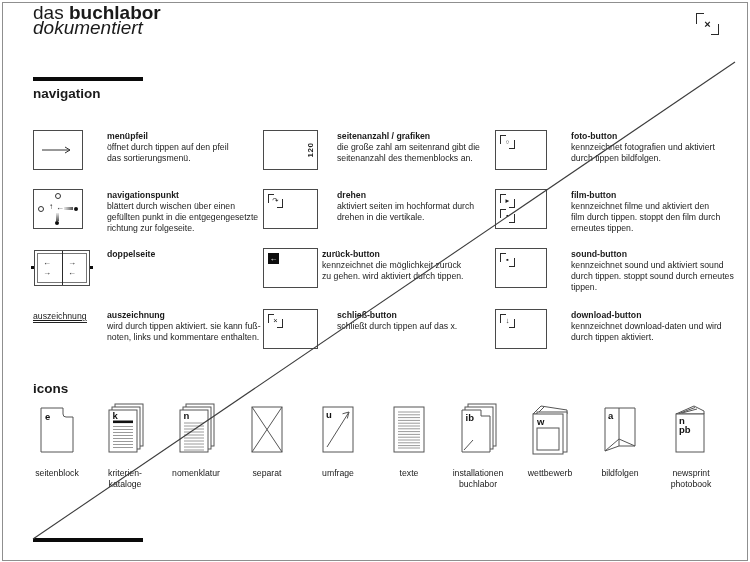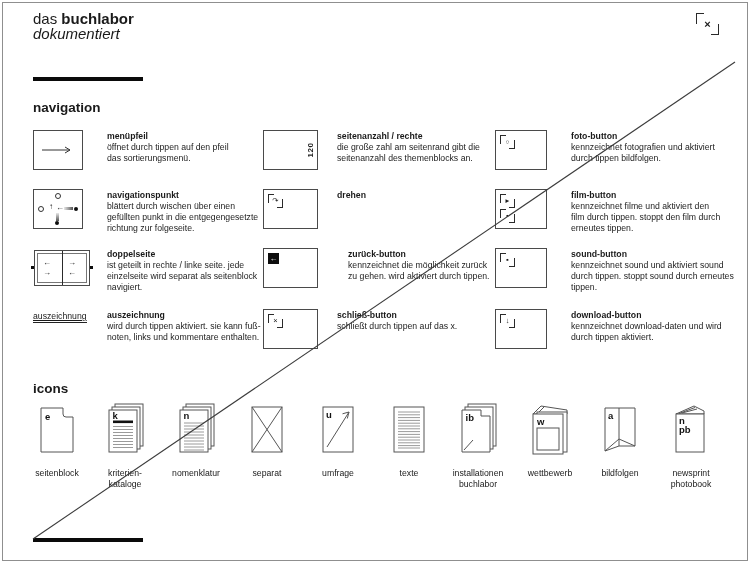"das buchlabor" #brand { font-size: 15px -> 19px; top: 11px -> 5px }
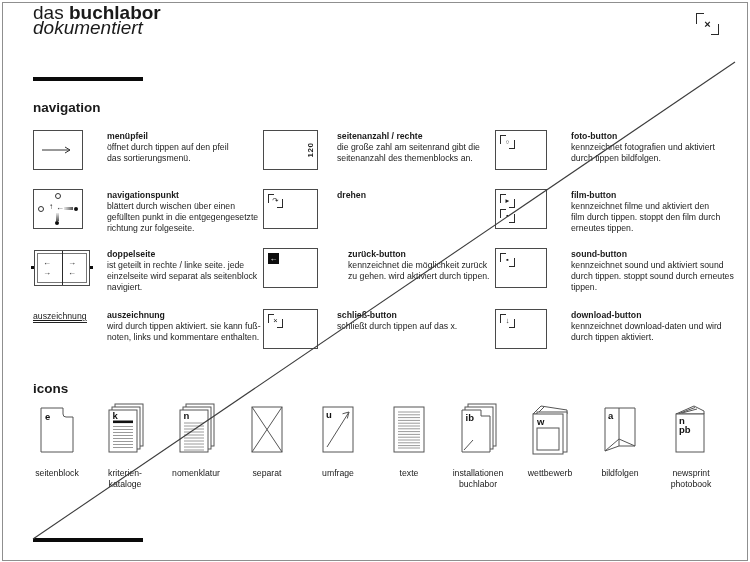"navigation" #hd-nav { top: 100px -> 86px }
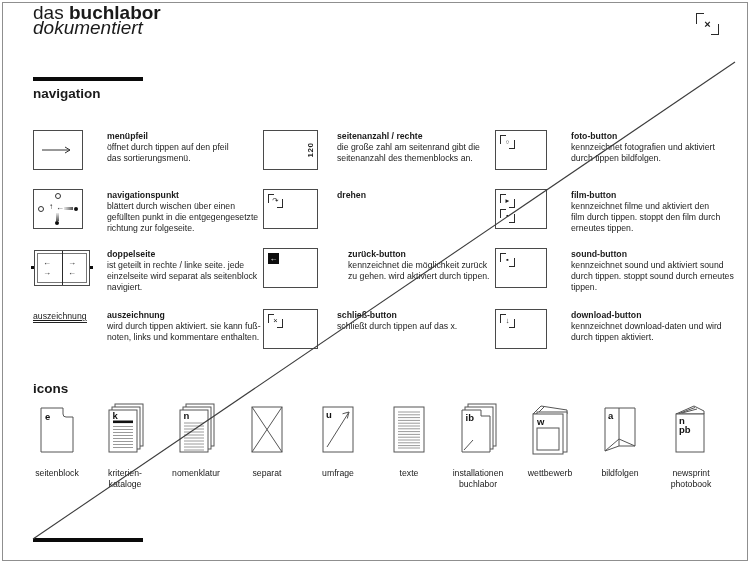"seitenanzahl / rechte" div.nav-title { text: rechte -> grafiken }
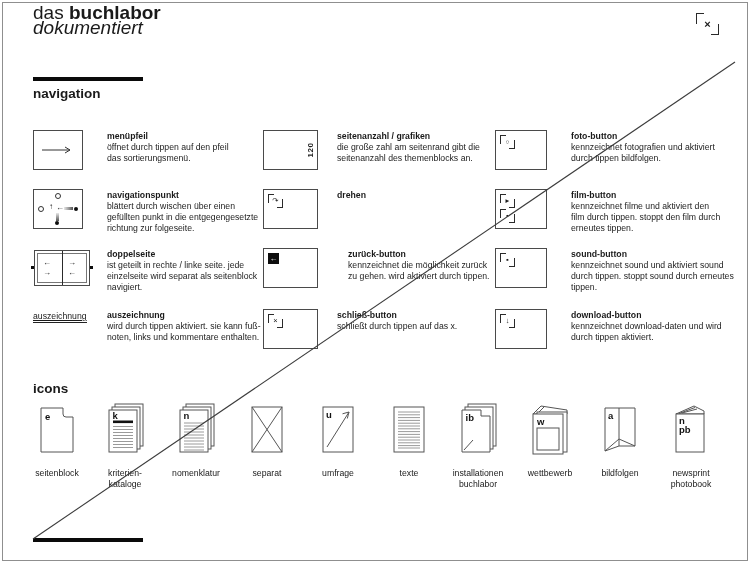"aktiviert seiten im hochformat durch" div.nav-desc { html: none -> <div>aktiviert seiten im hochformat durch drehen in die vertikale.</div> }
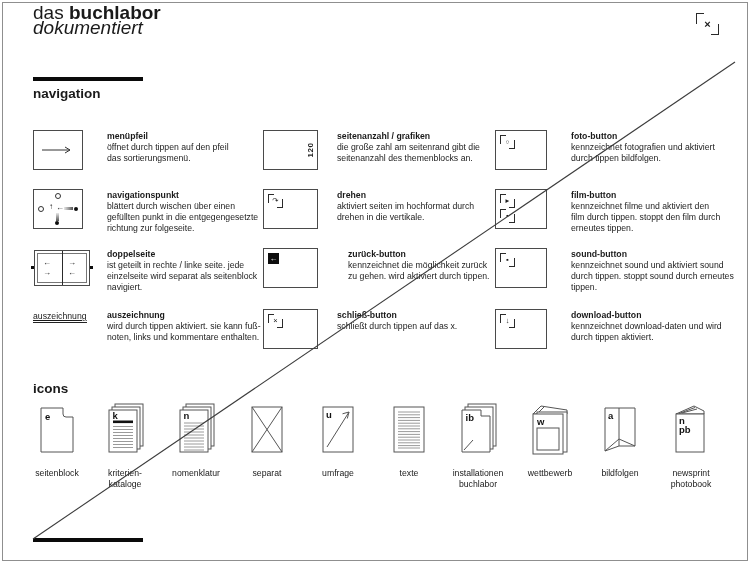"zurück-button" div.nav-text { left: 70px -> 44px }
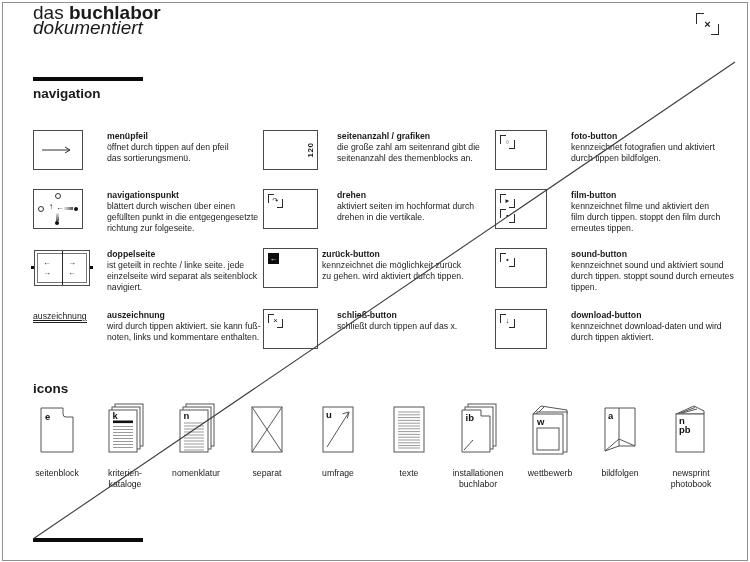"ist geteilt in rechte /" div.nav-desc { html: <div>ist geteilt in rechte / linke seite. jede einzelseite wird separat als seitenblock navigiert.</div> -> none }
